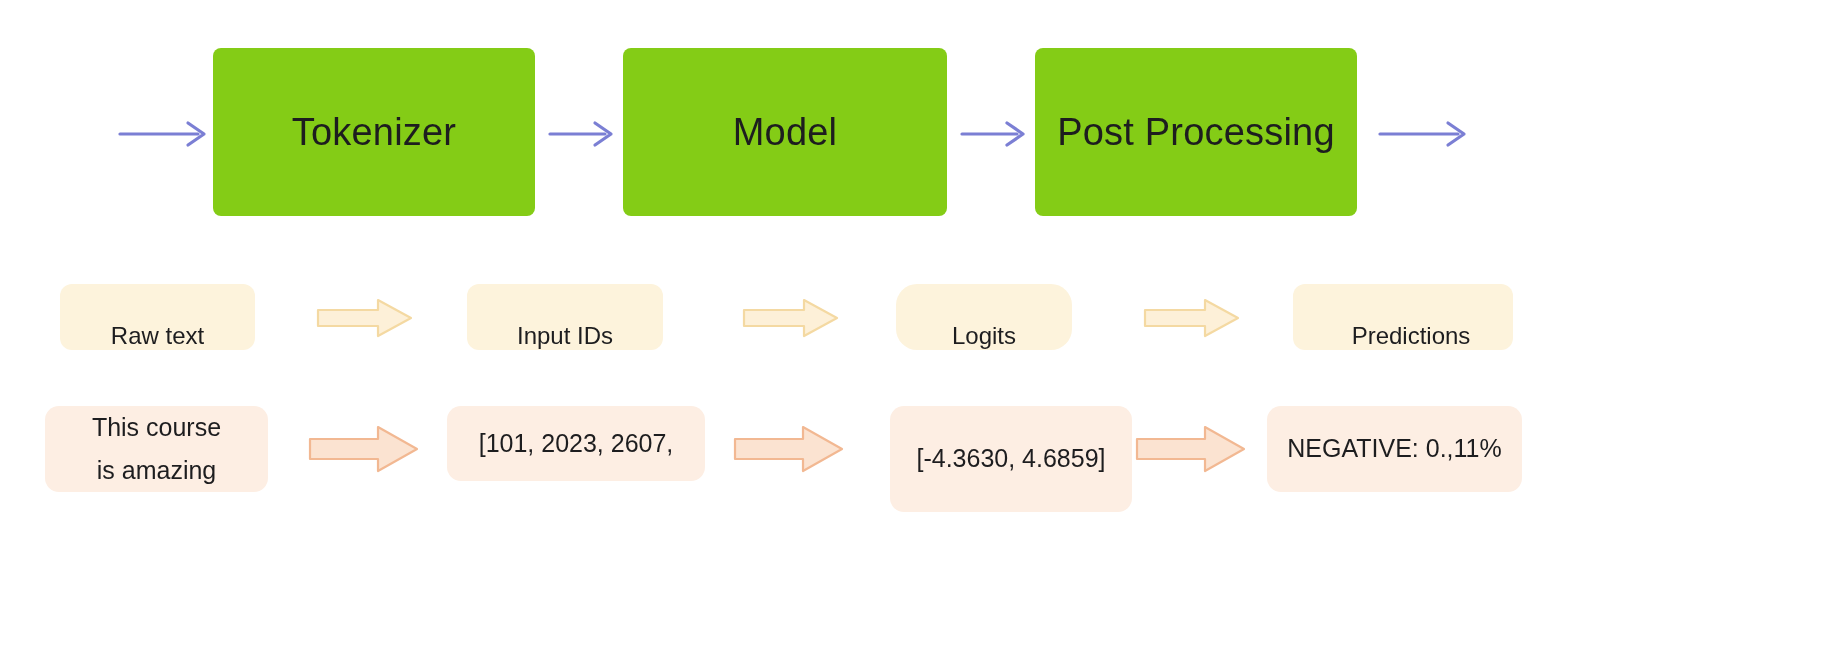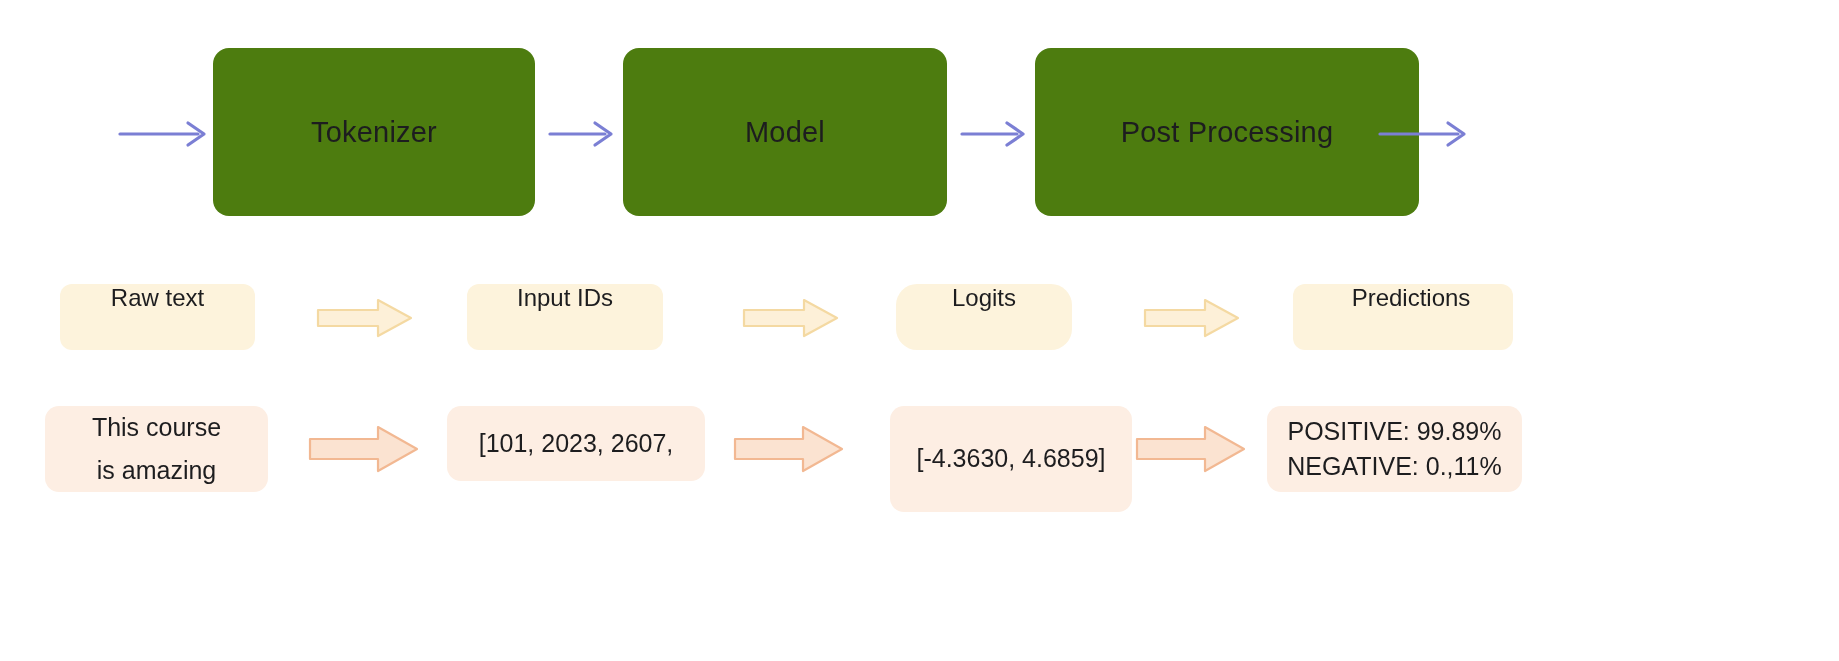"Tokenizer" .stage-box { background: #4d7c0f -> #84cc16; border-radius: 16px -> 8px; font-size: 29px -> 38px }
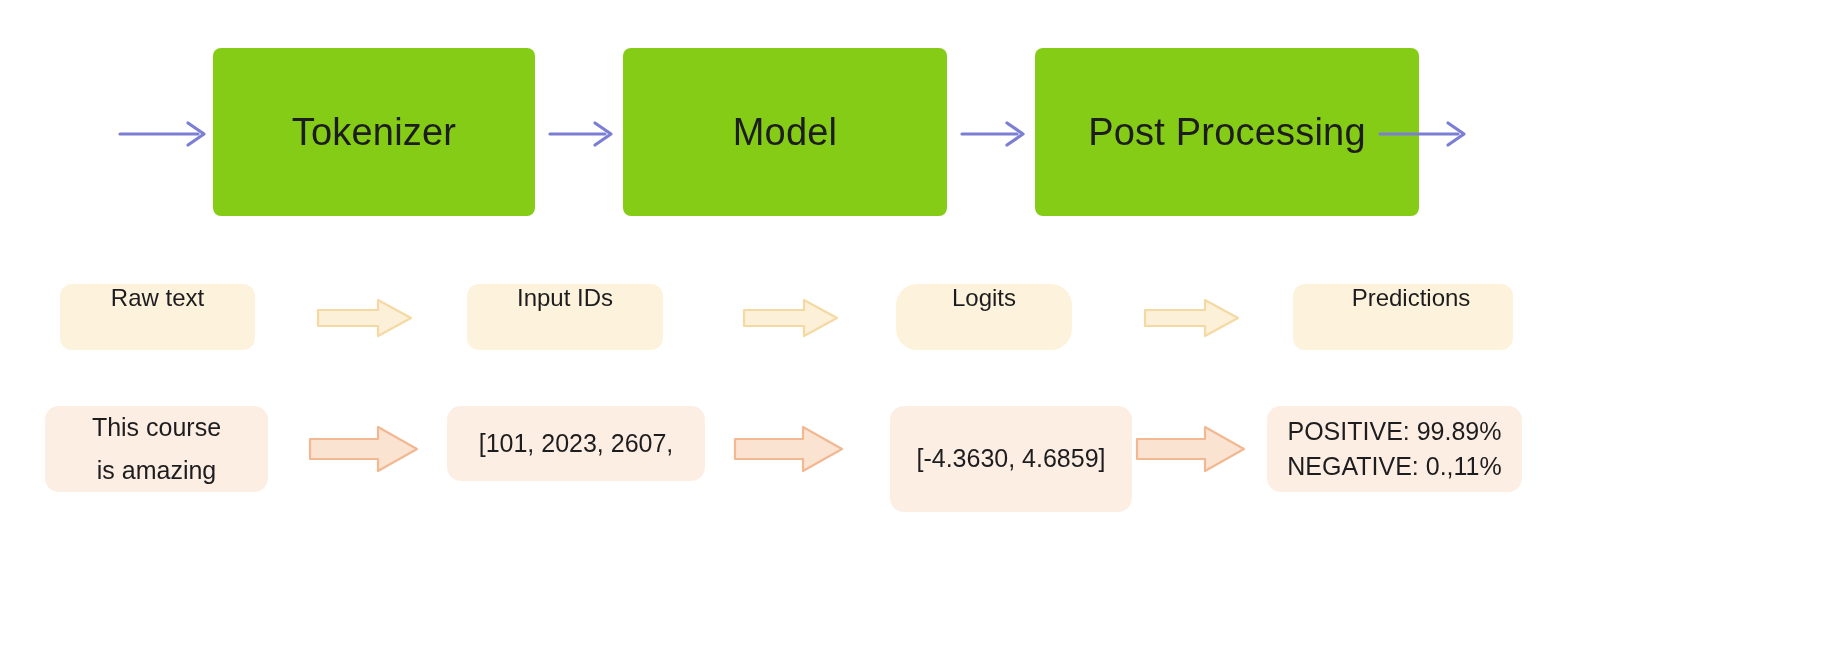"Post Processing" div.stage-box { width: 384px -> 322px }
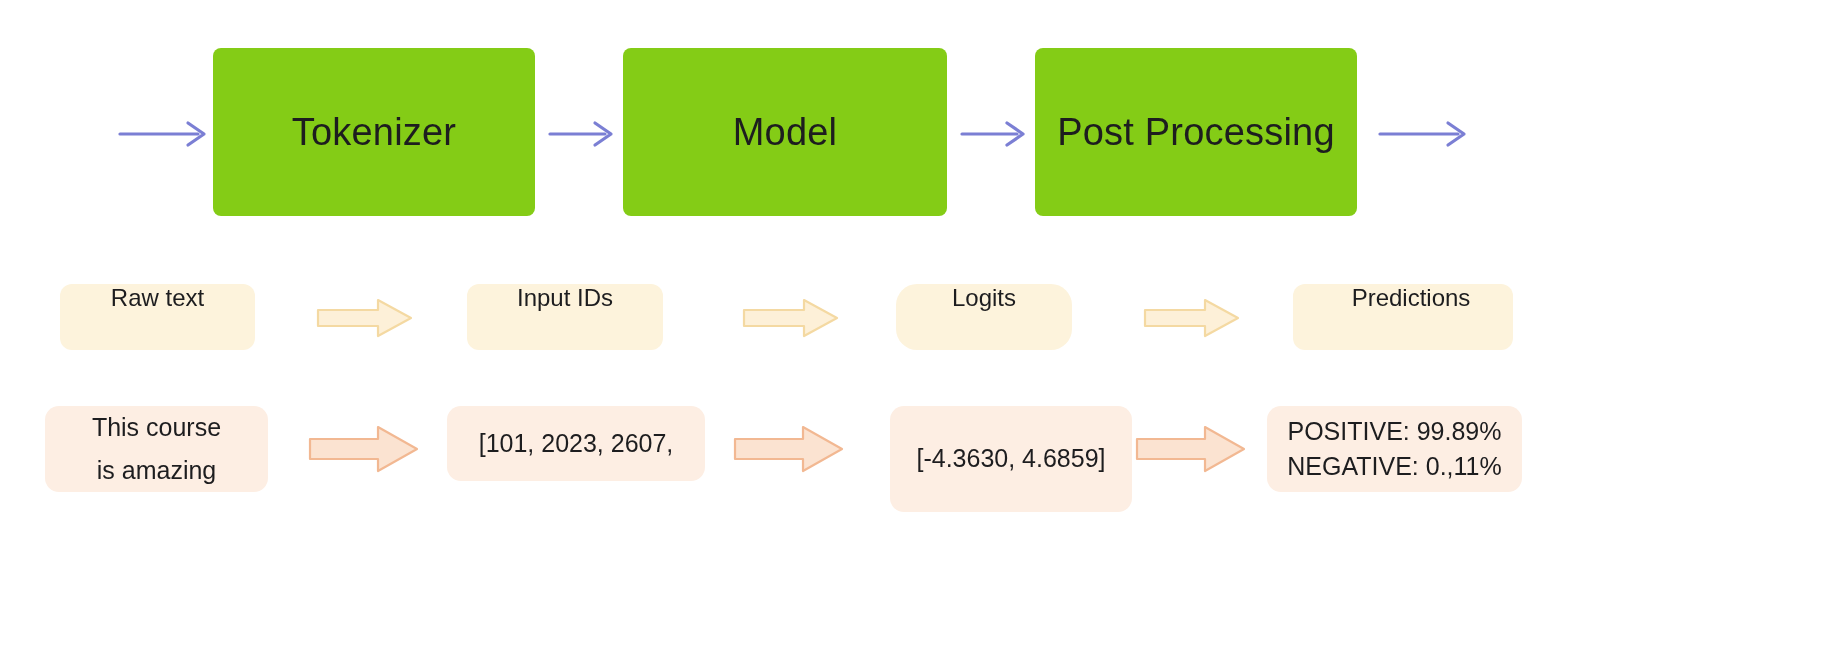"Raw text" .label-box { align-items: flex-start -> flex-end }
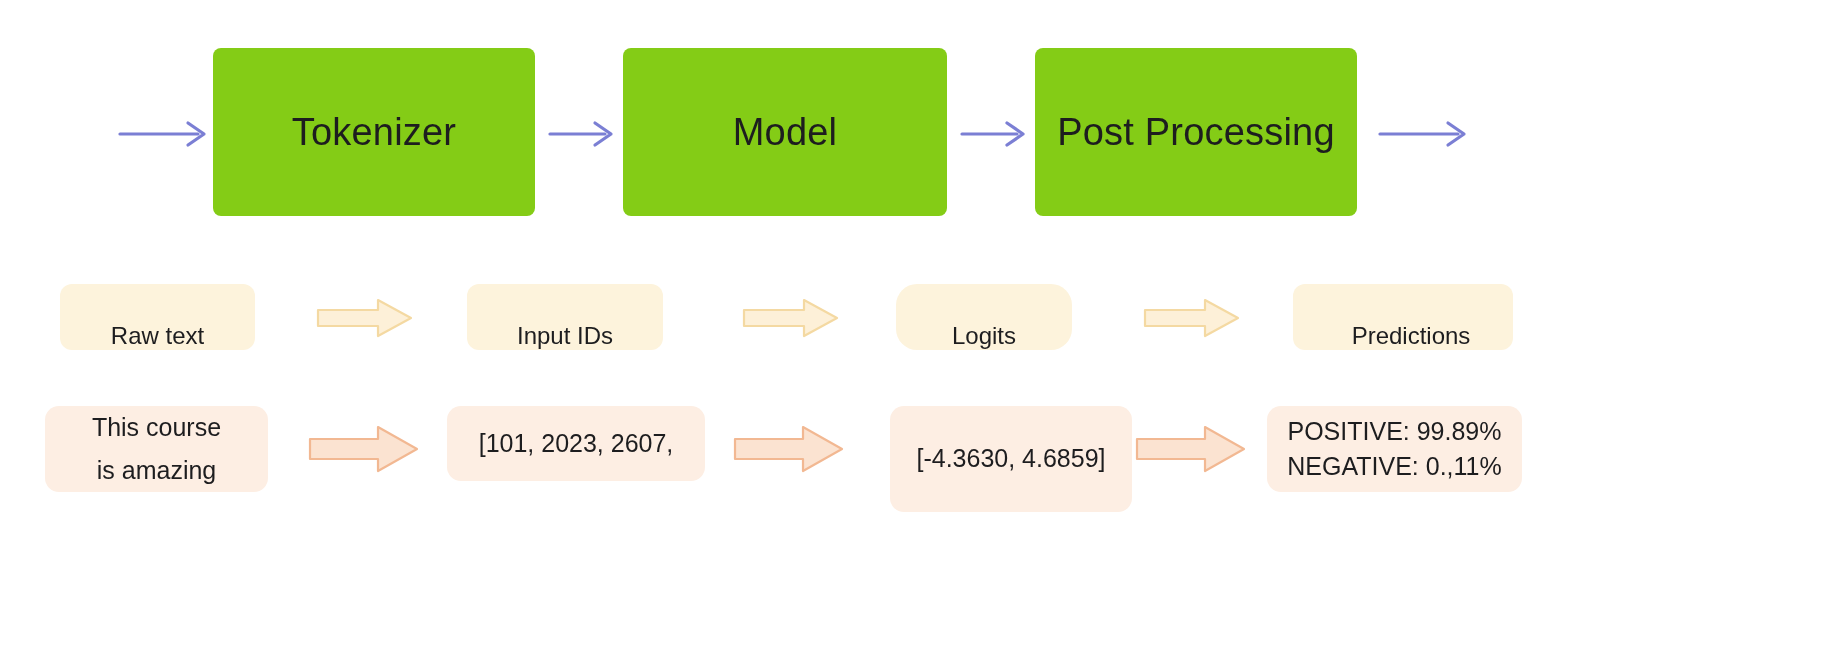"POSITIVE: 99.89%" span.vline { html: <span>POSITIVE: 99.89%</span> -> none }
